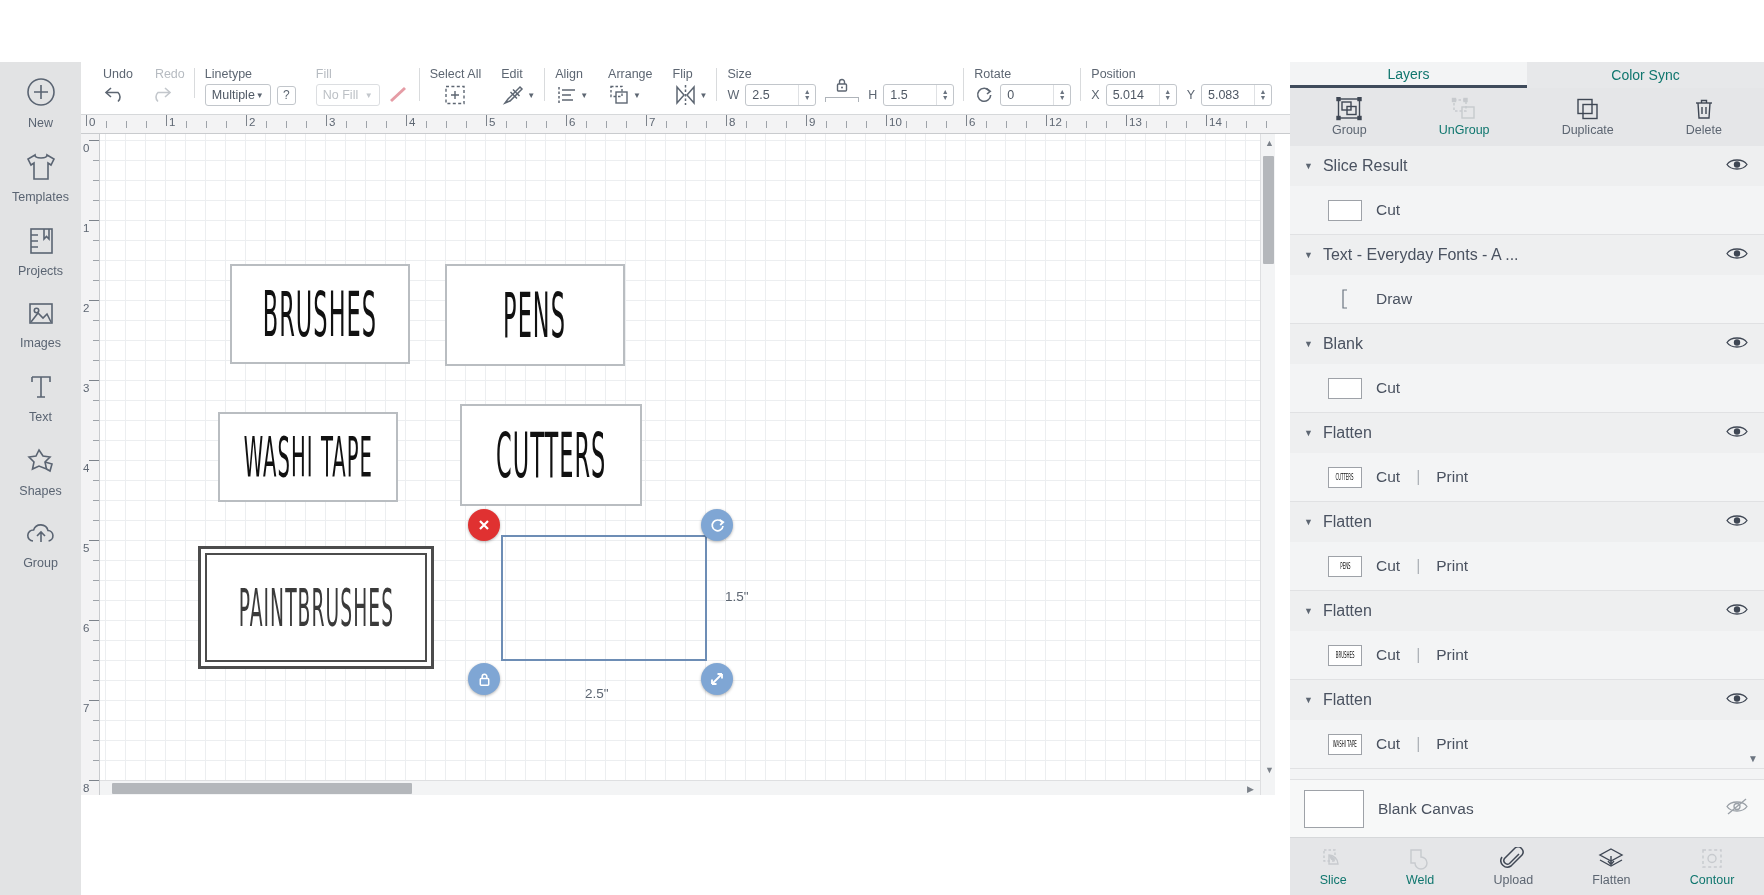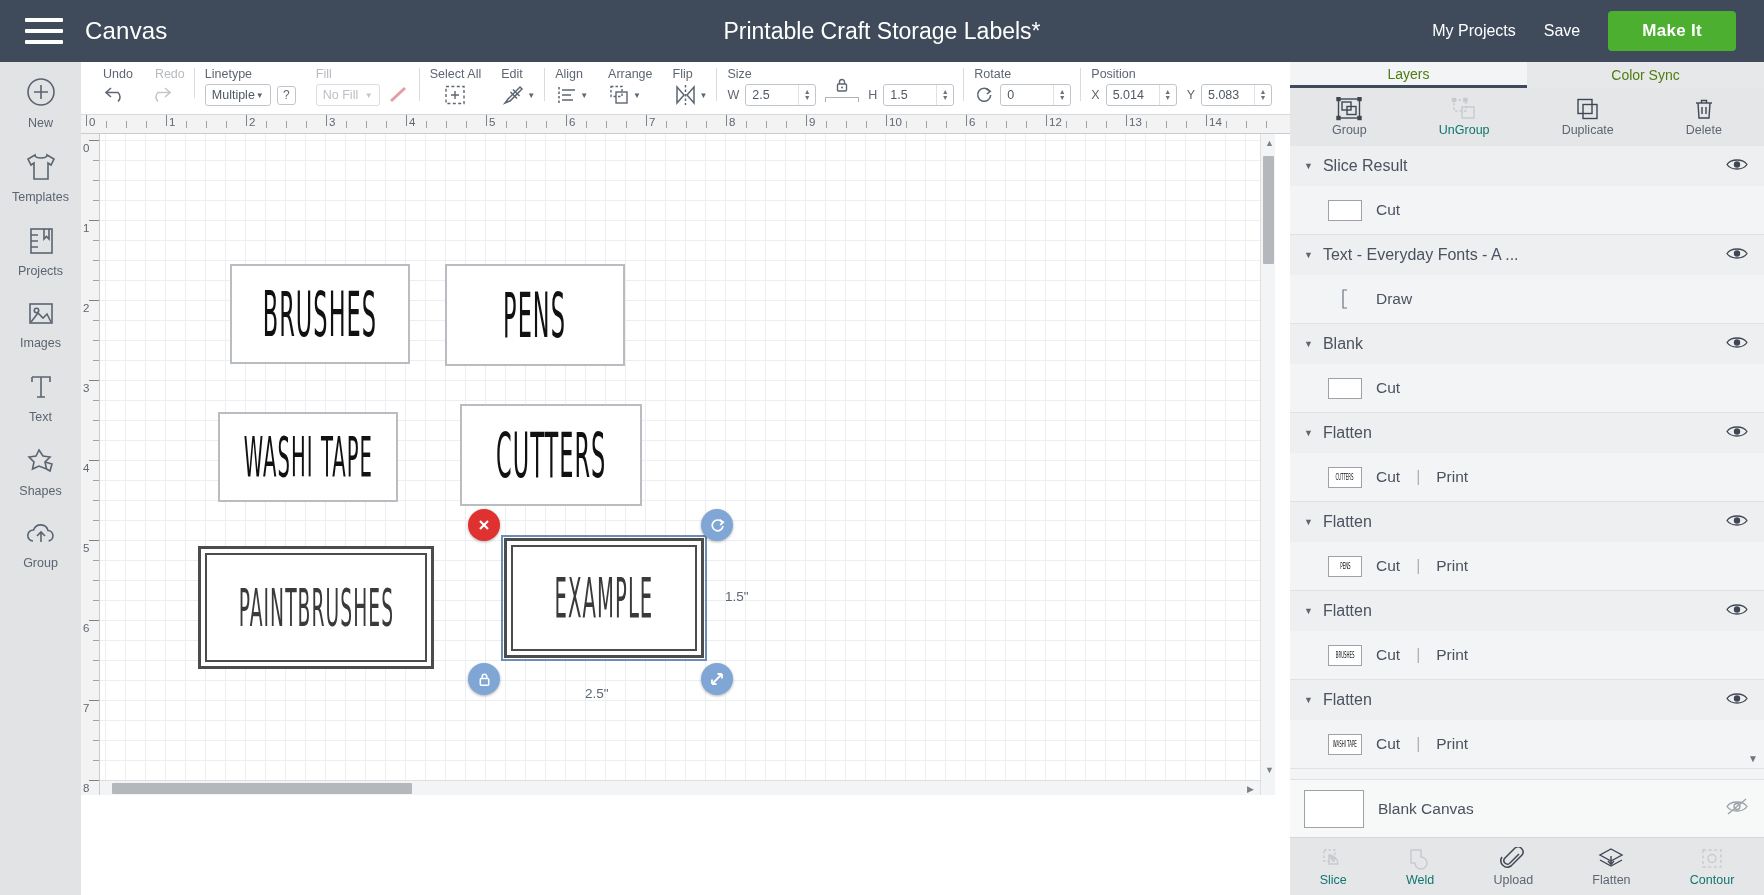"Canvas" div.topbar { html: <div> <div> <span></span> <span></span> <span></span> </div> <div>Canvas</div> <div>Printable Craft Storage Labels*</div> <div> <div>My Projects</div> <div>Save</div> <div>Make It</div> </div> </div> -> none }
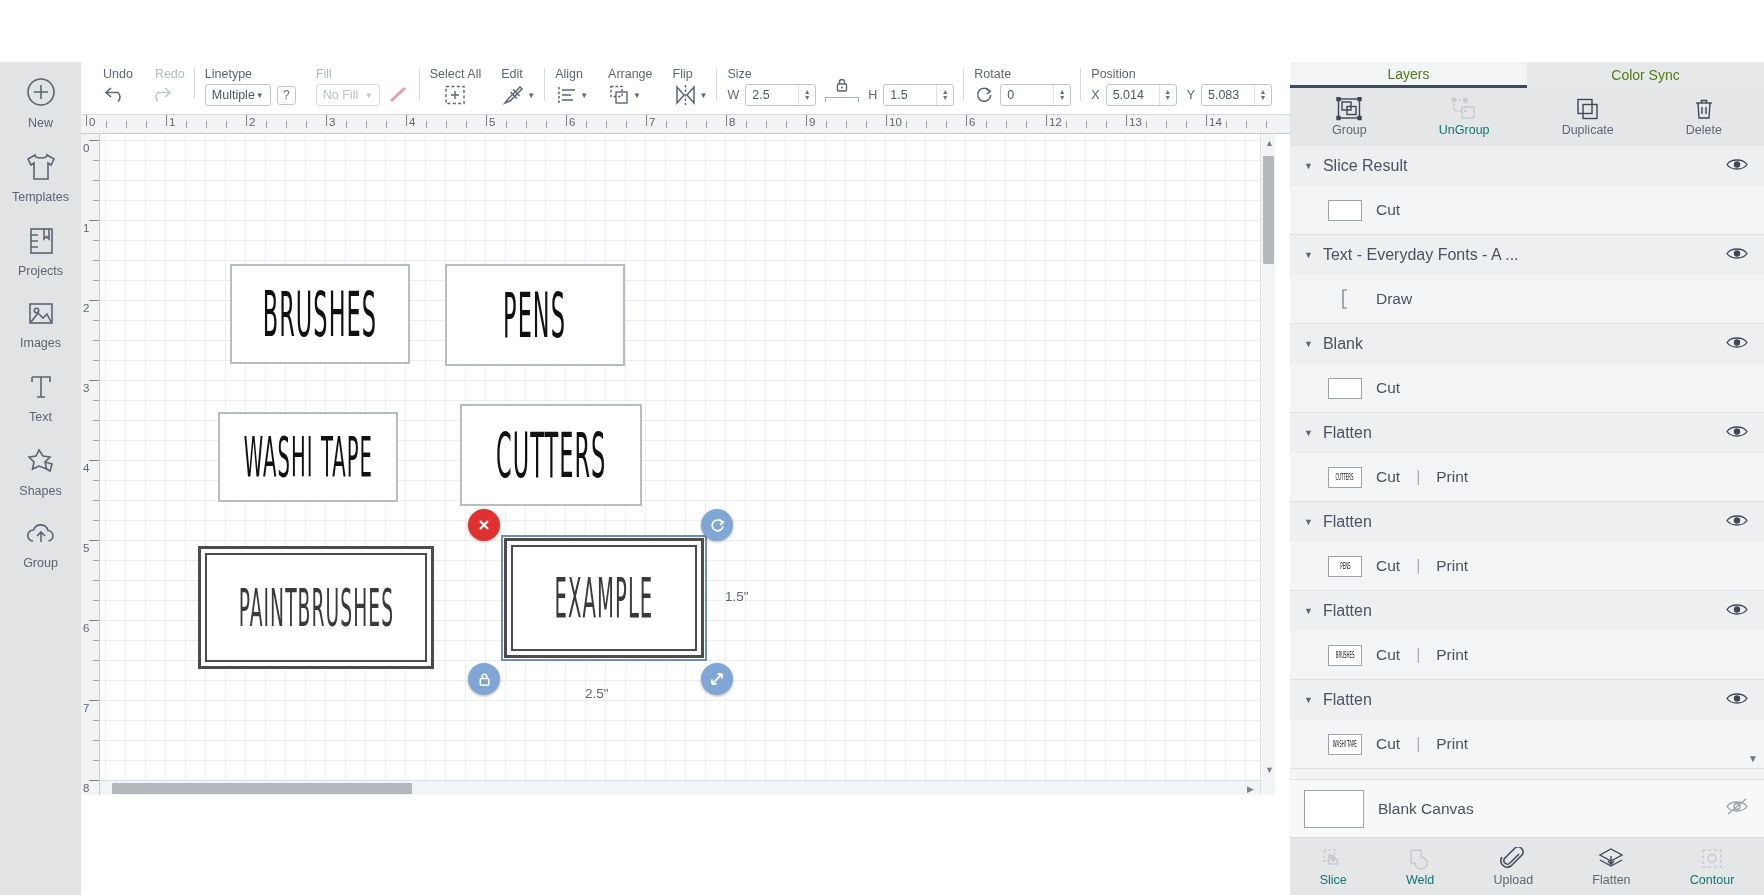"Layers" .rtab { color: #4d7c0f -> #0f766e }
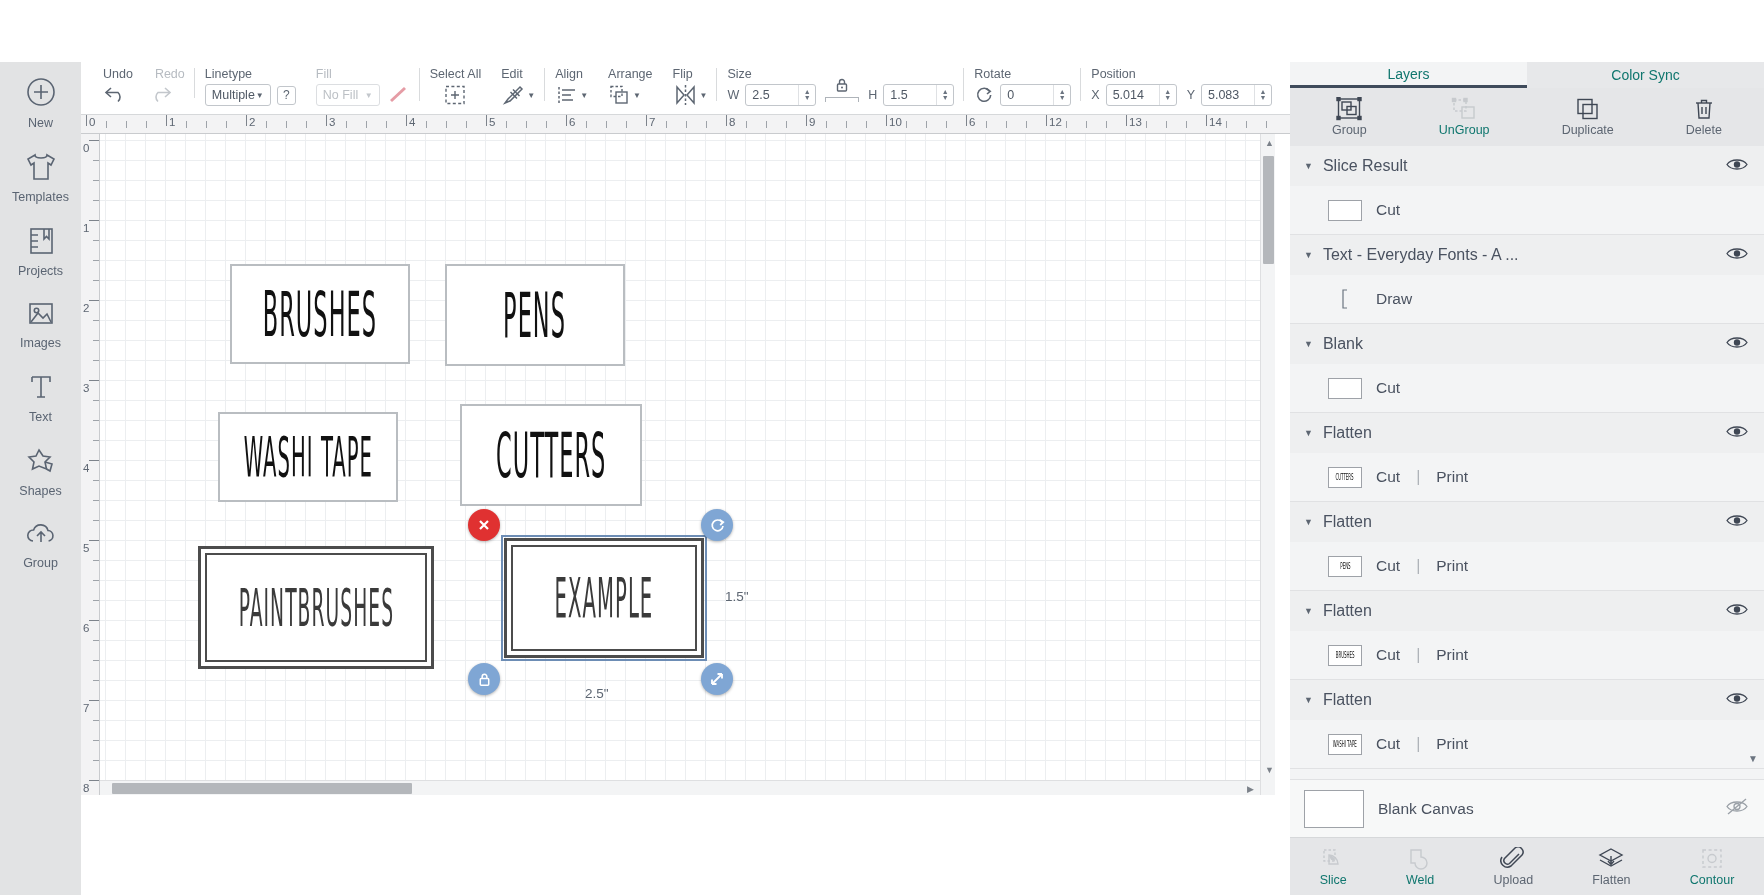"EXAMPLE" div.label-card { html: <div> <div></div> <div></div> <div> <span>EXAMPLE</span> </div> </div> -> none }
